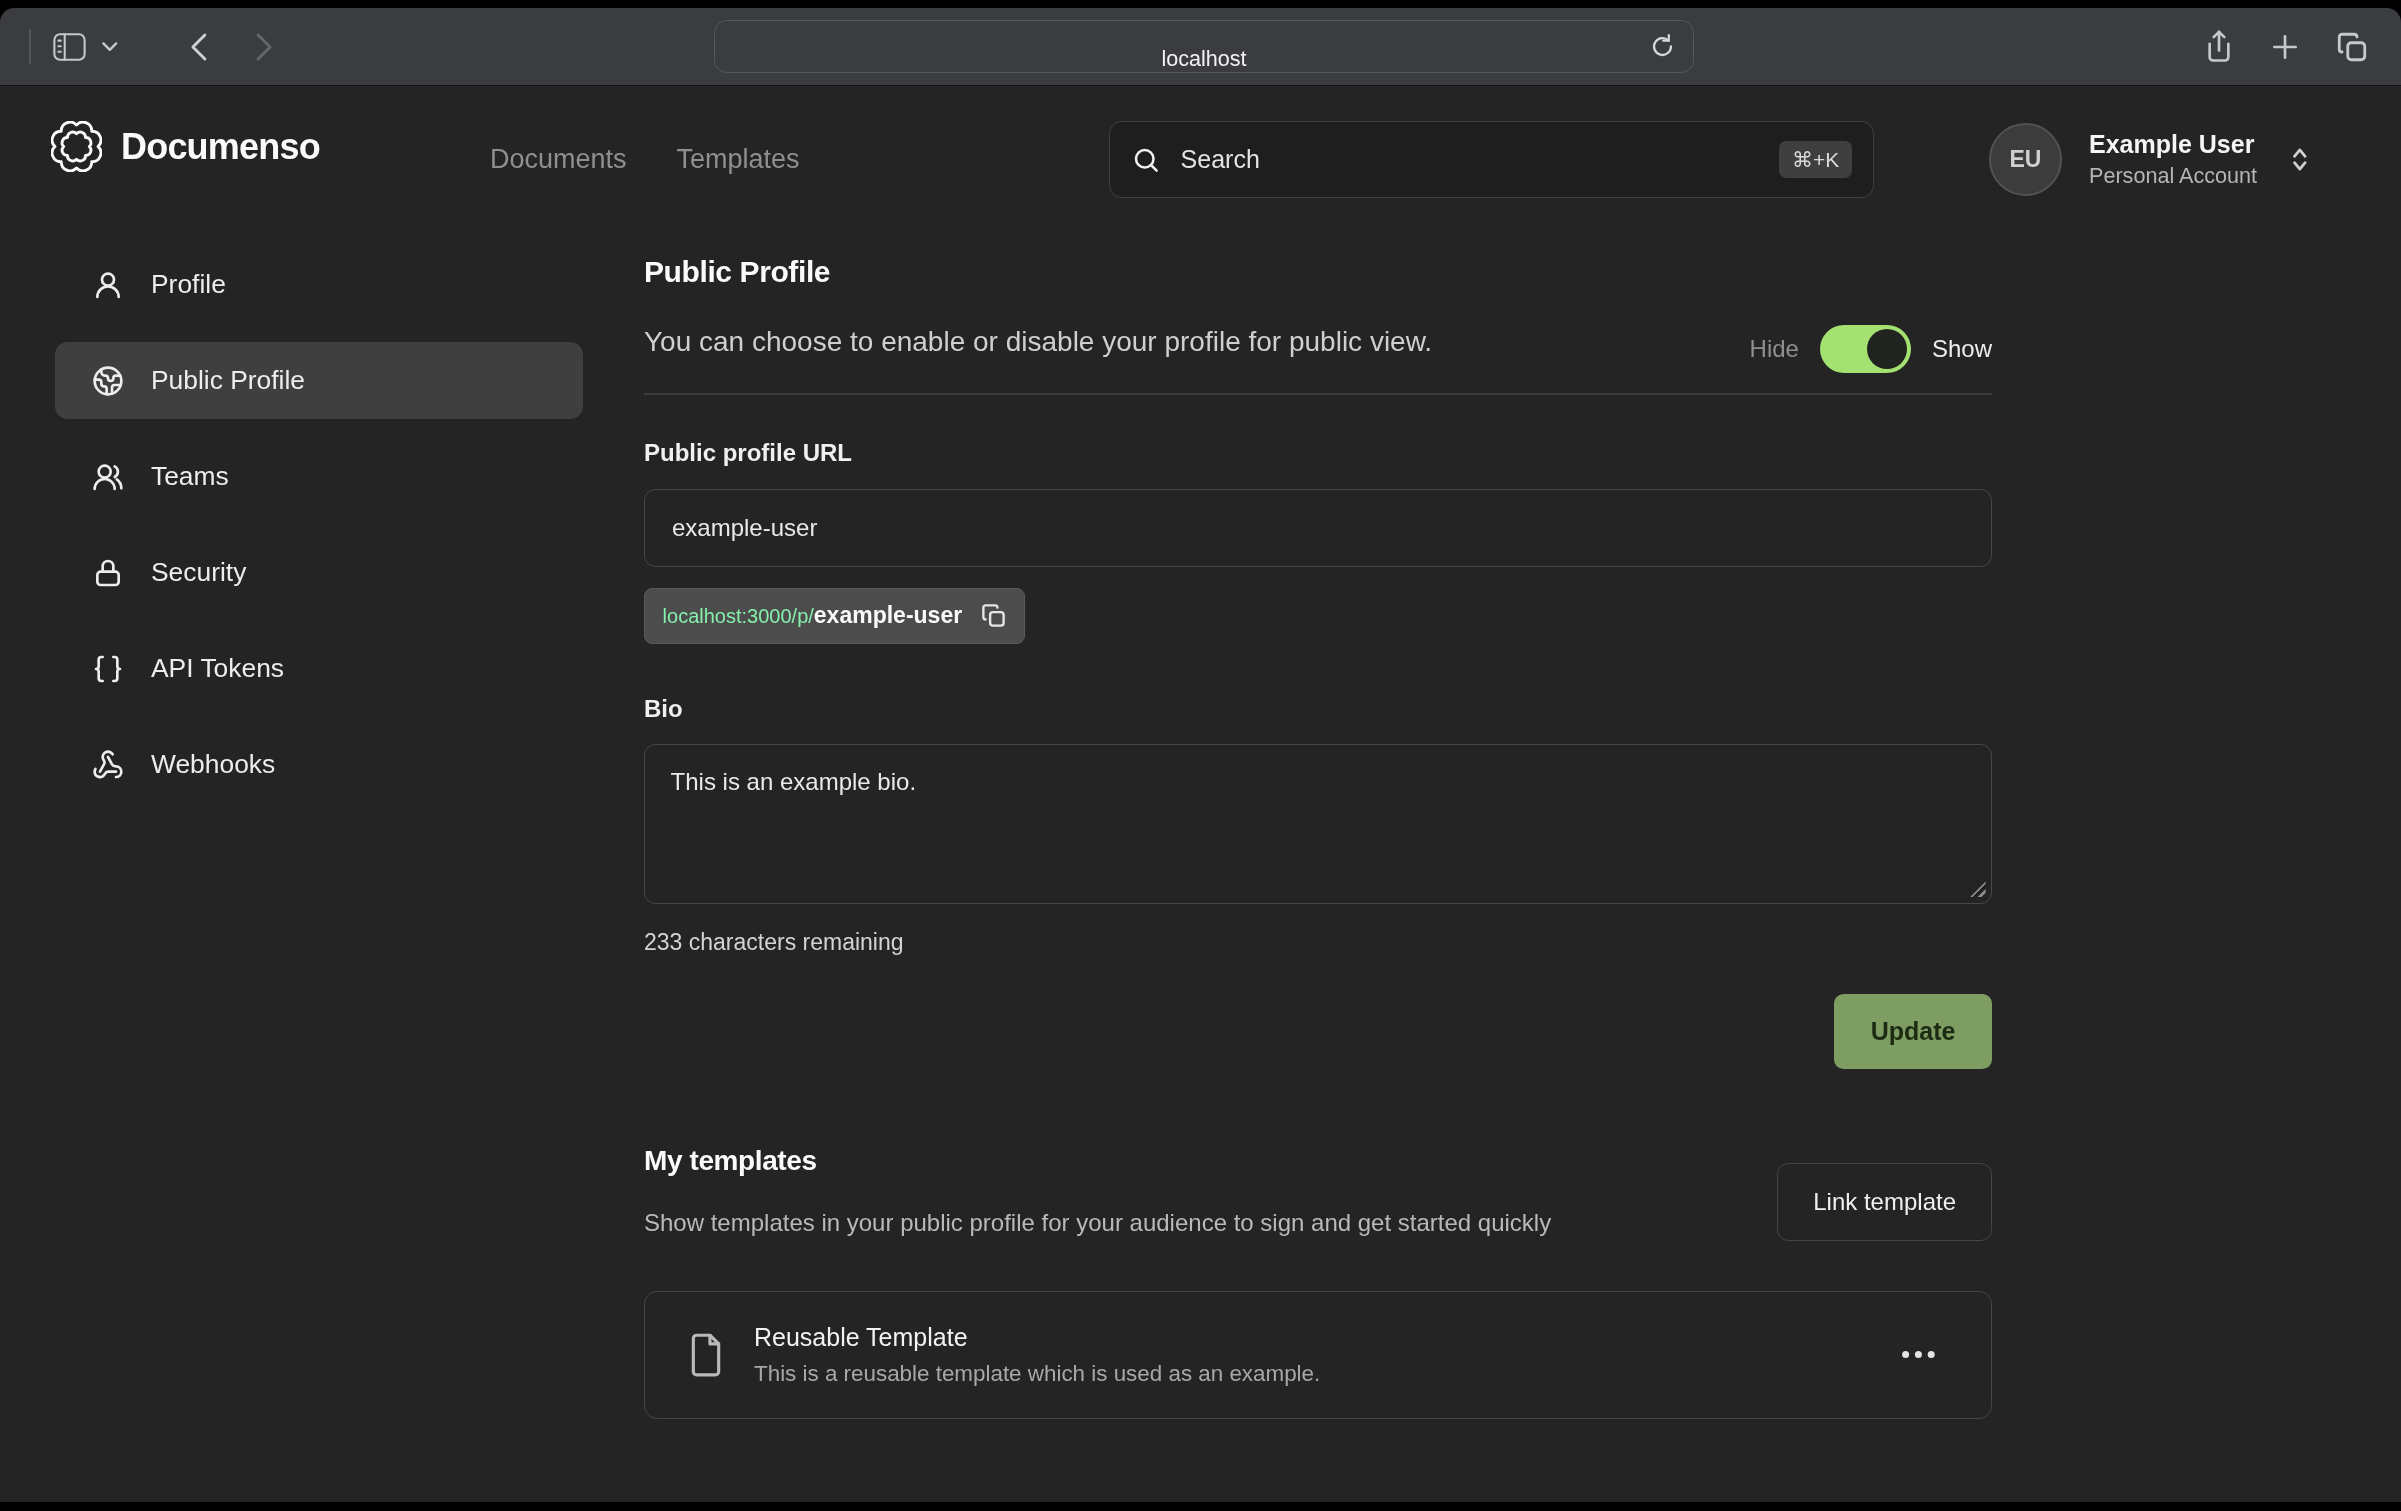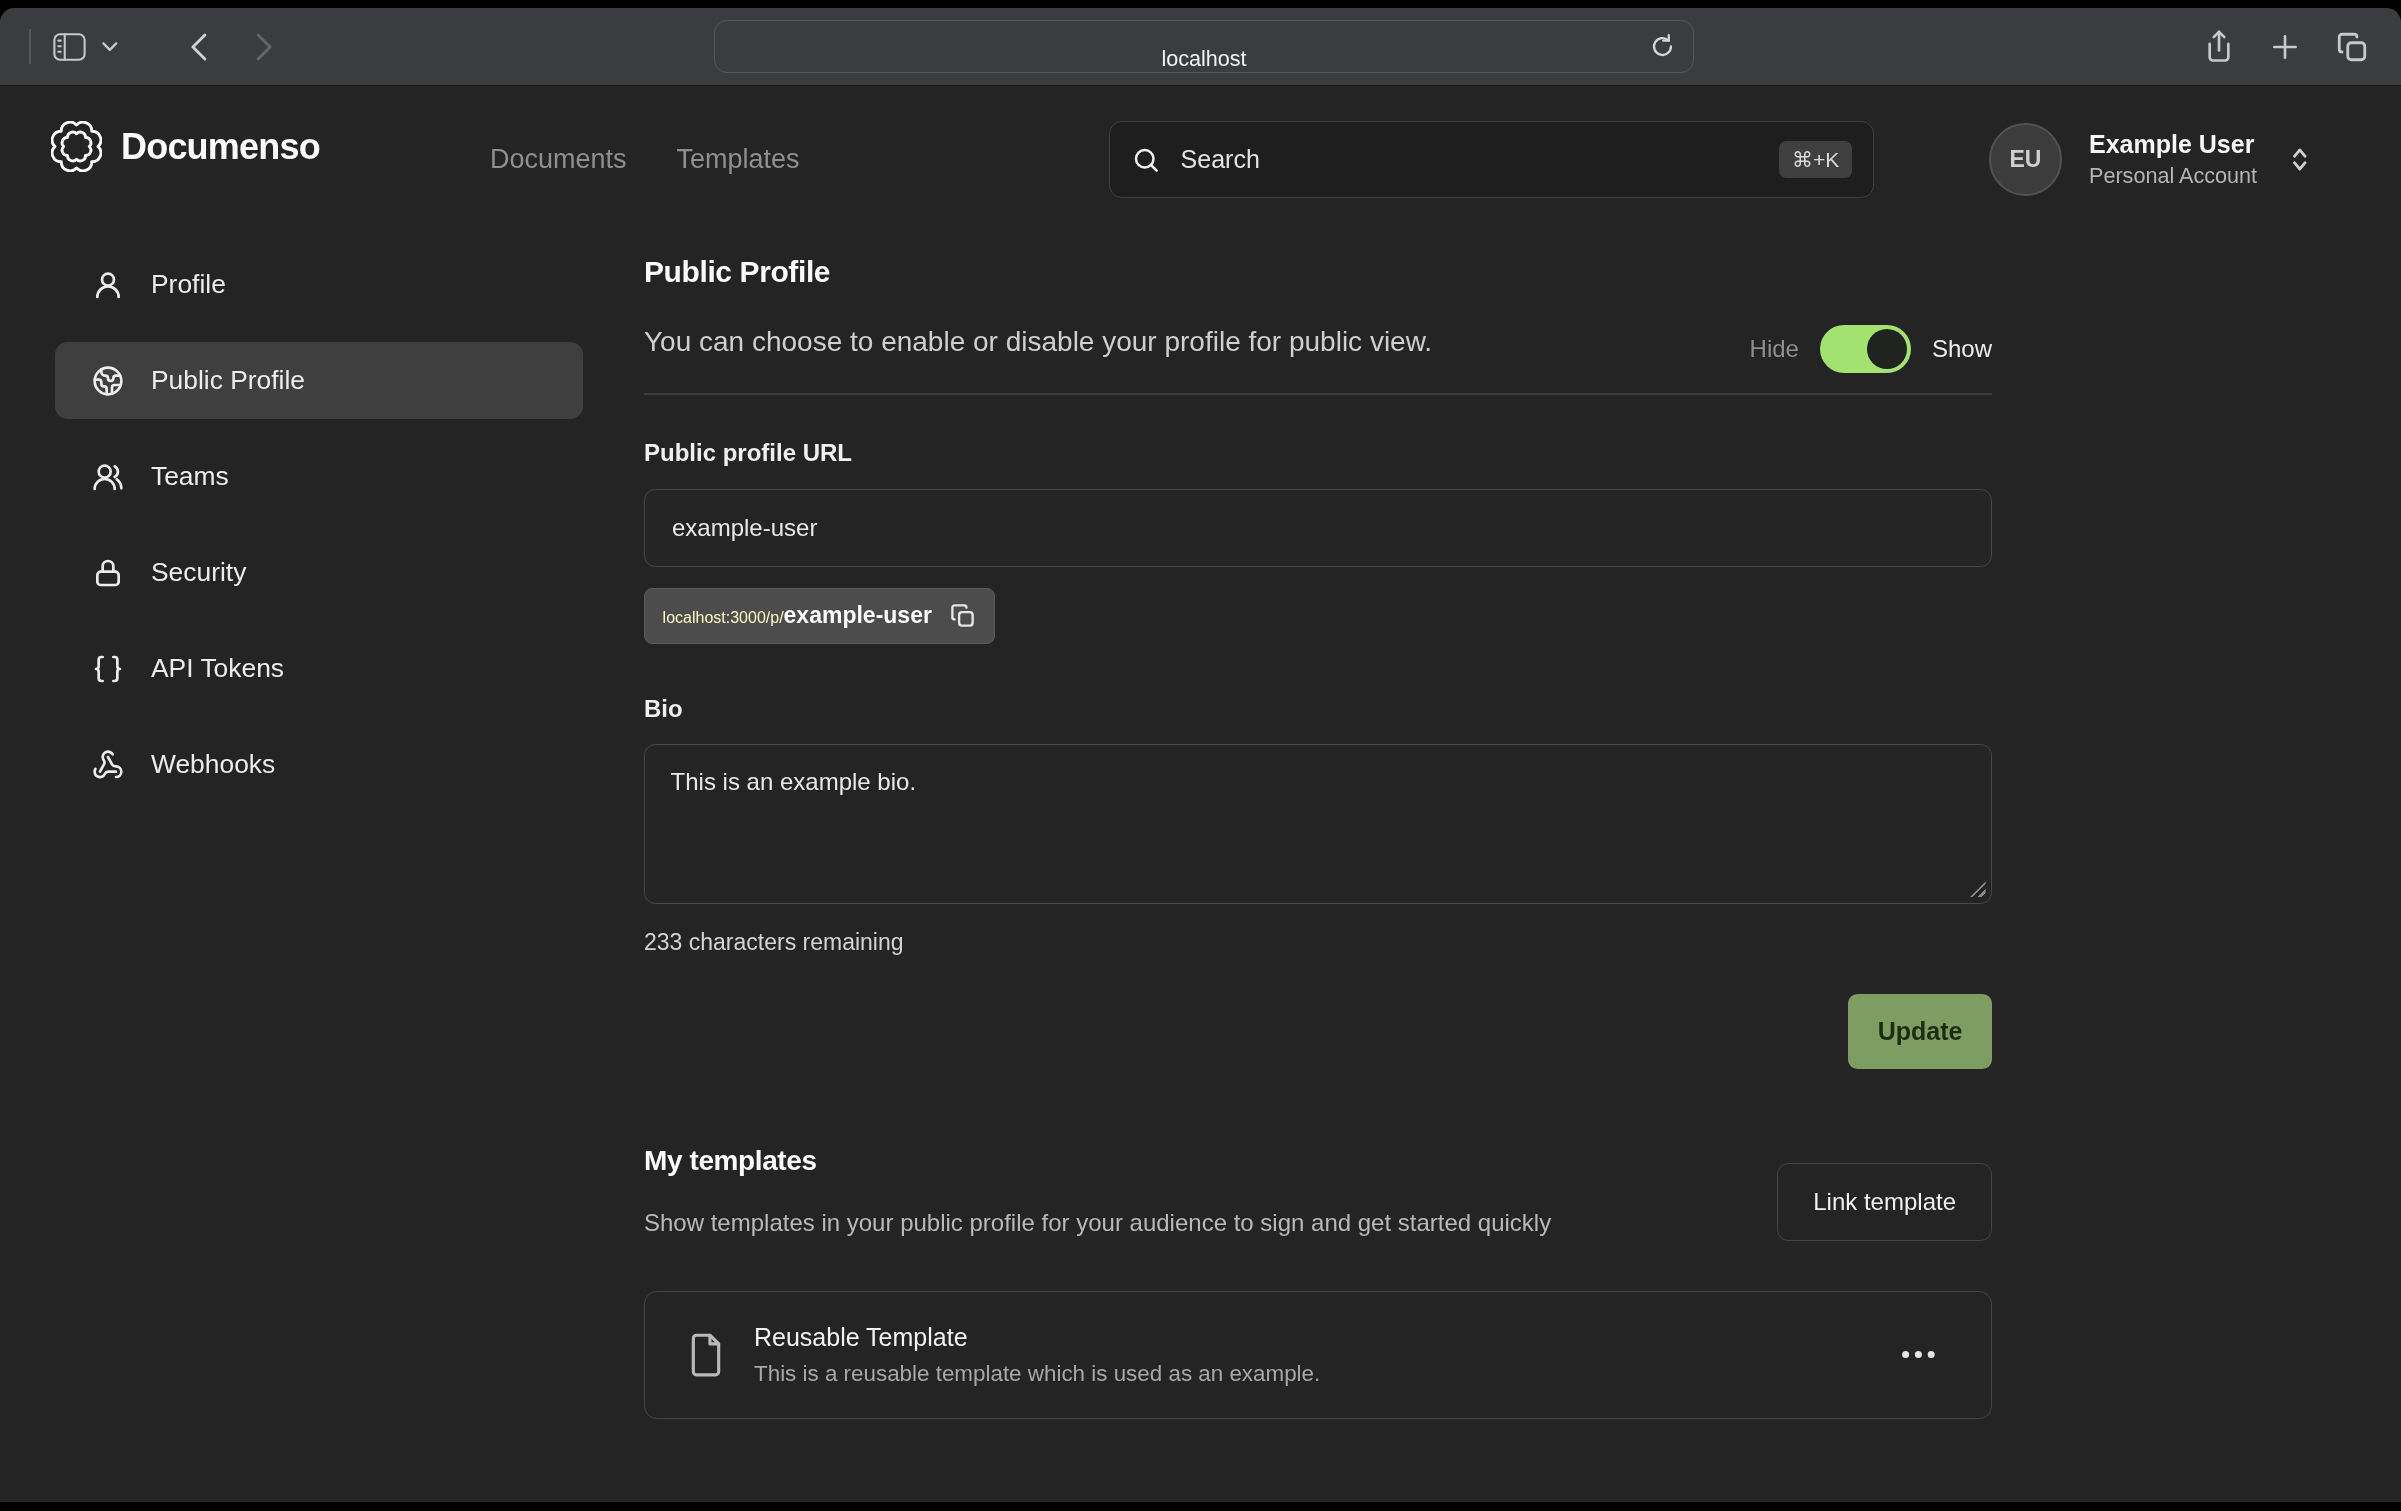"localhost:3000/p/" .url-prefix { color: #fef9c3 -> #86efac; font-size: 16px -> 20px }
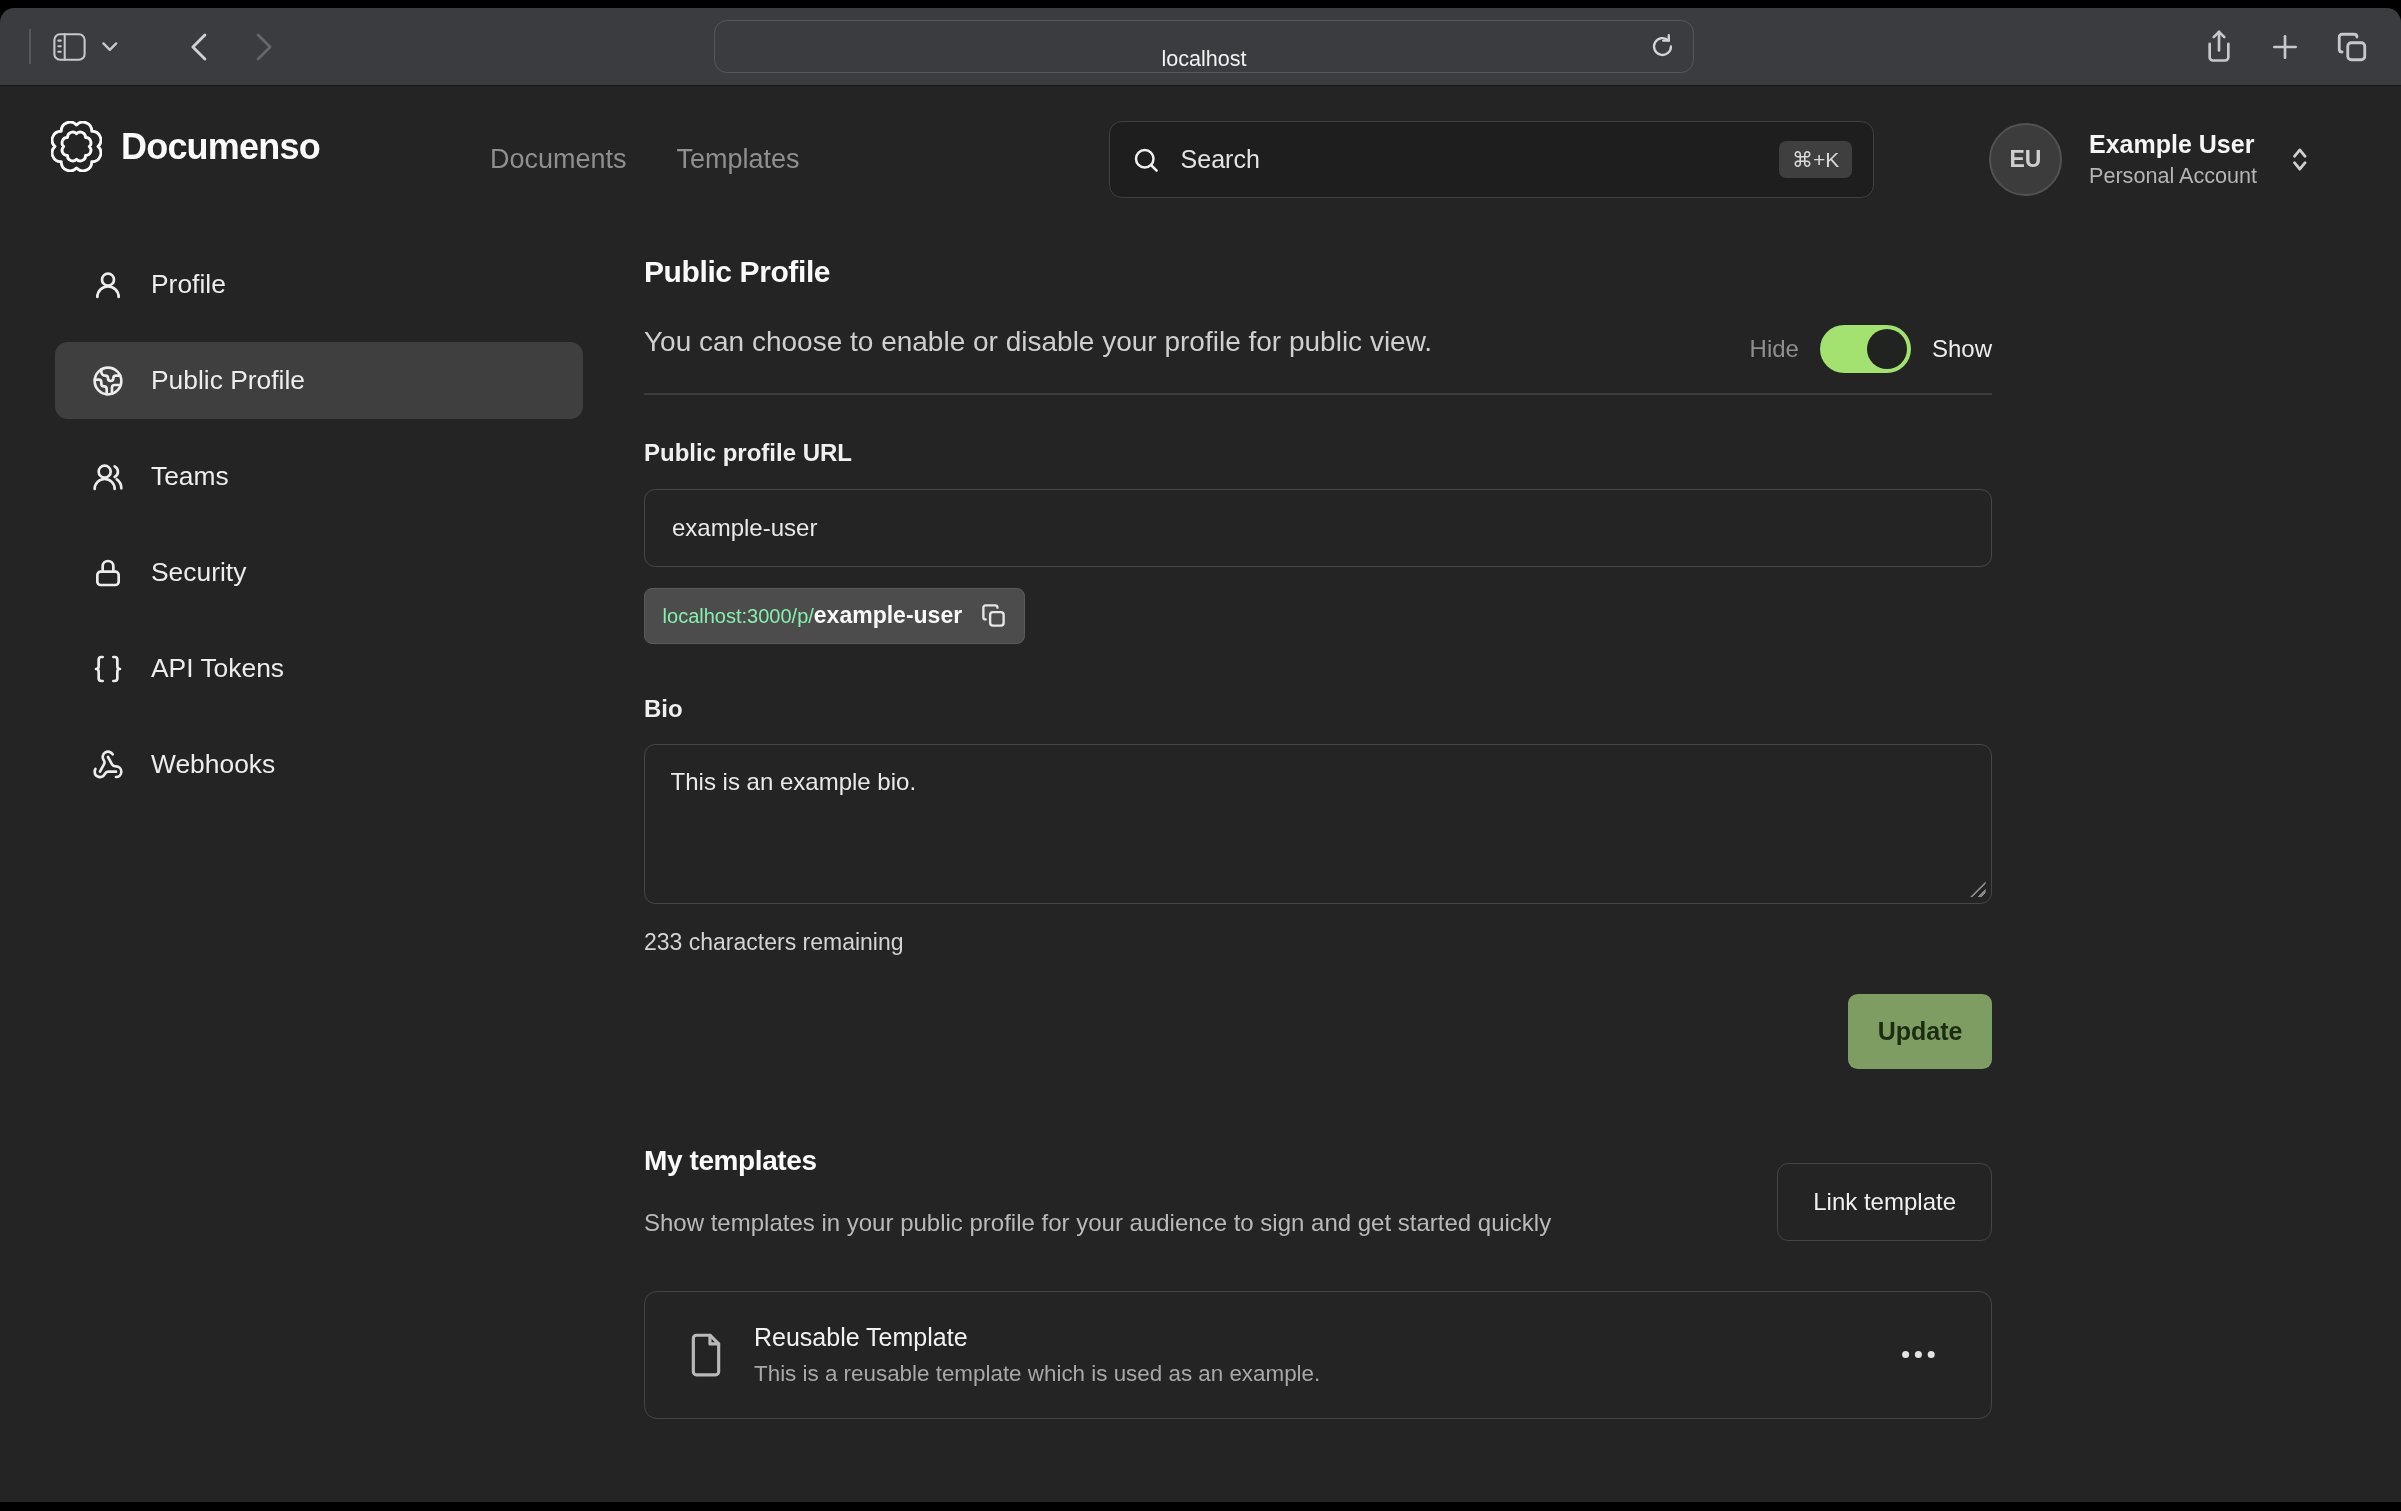"Update" .update-btn { width: 144px -> 158px }
